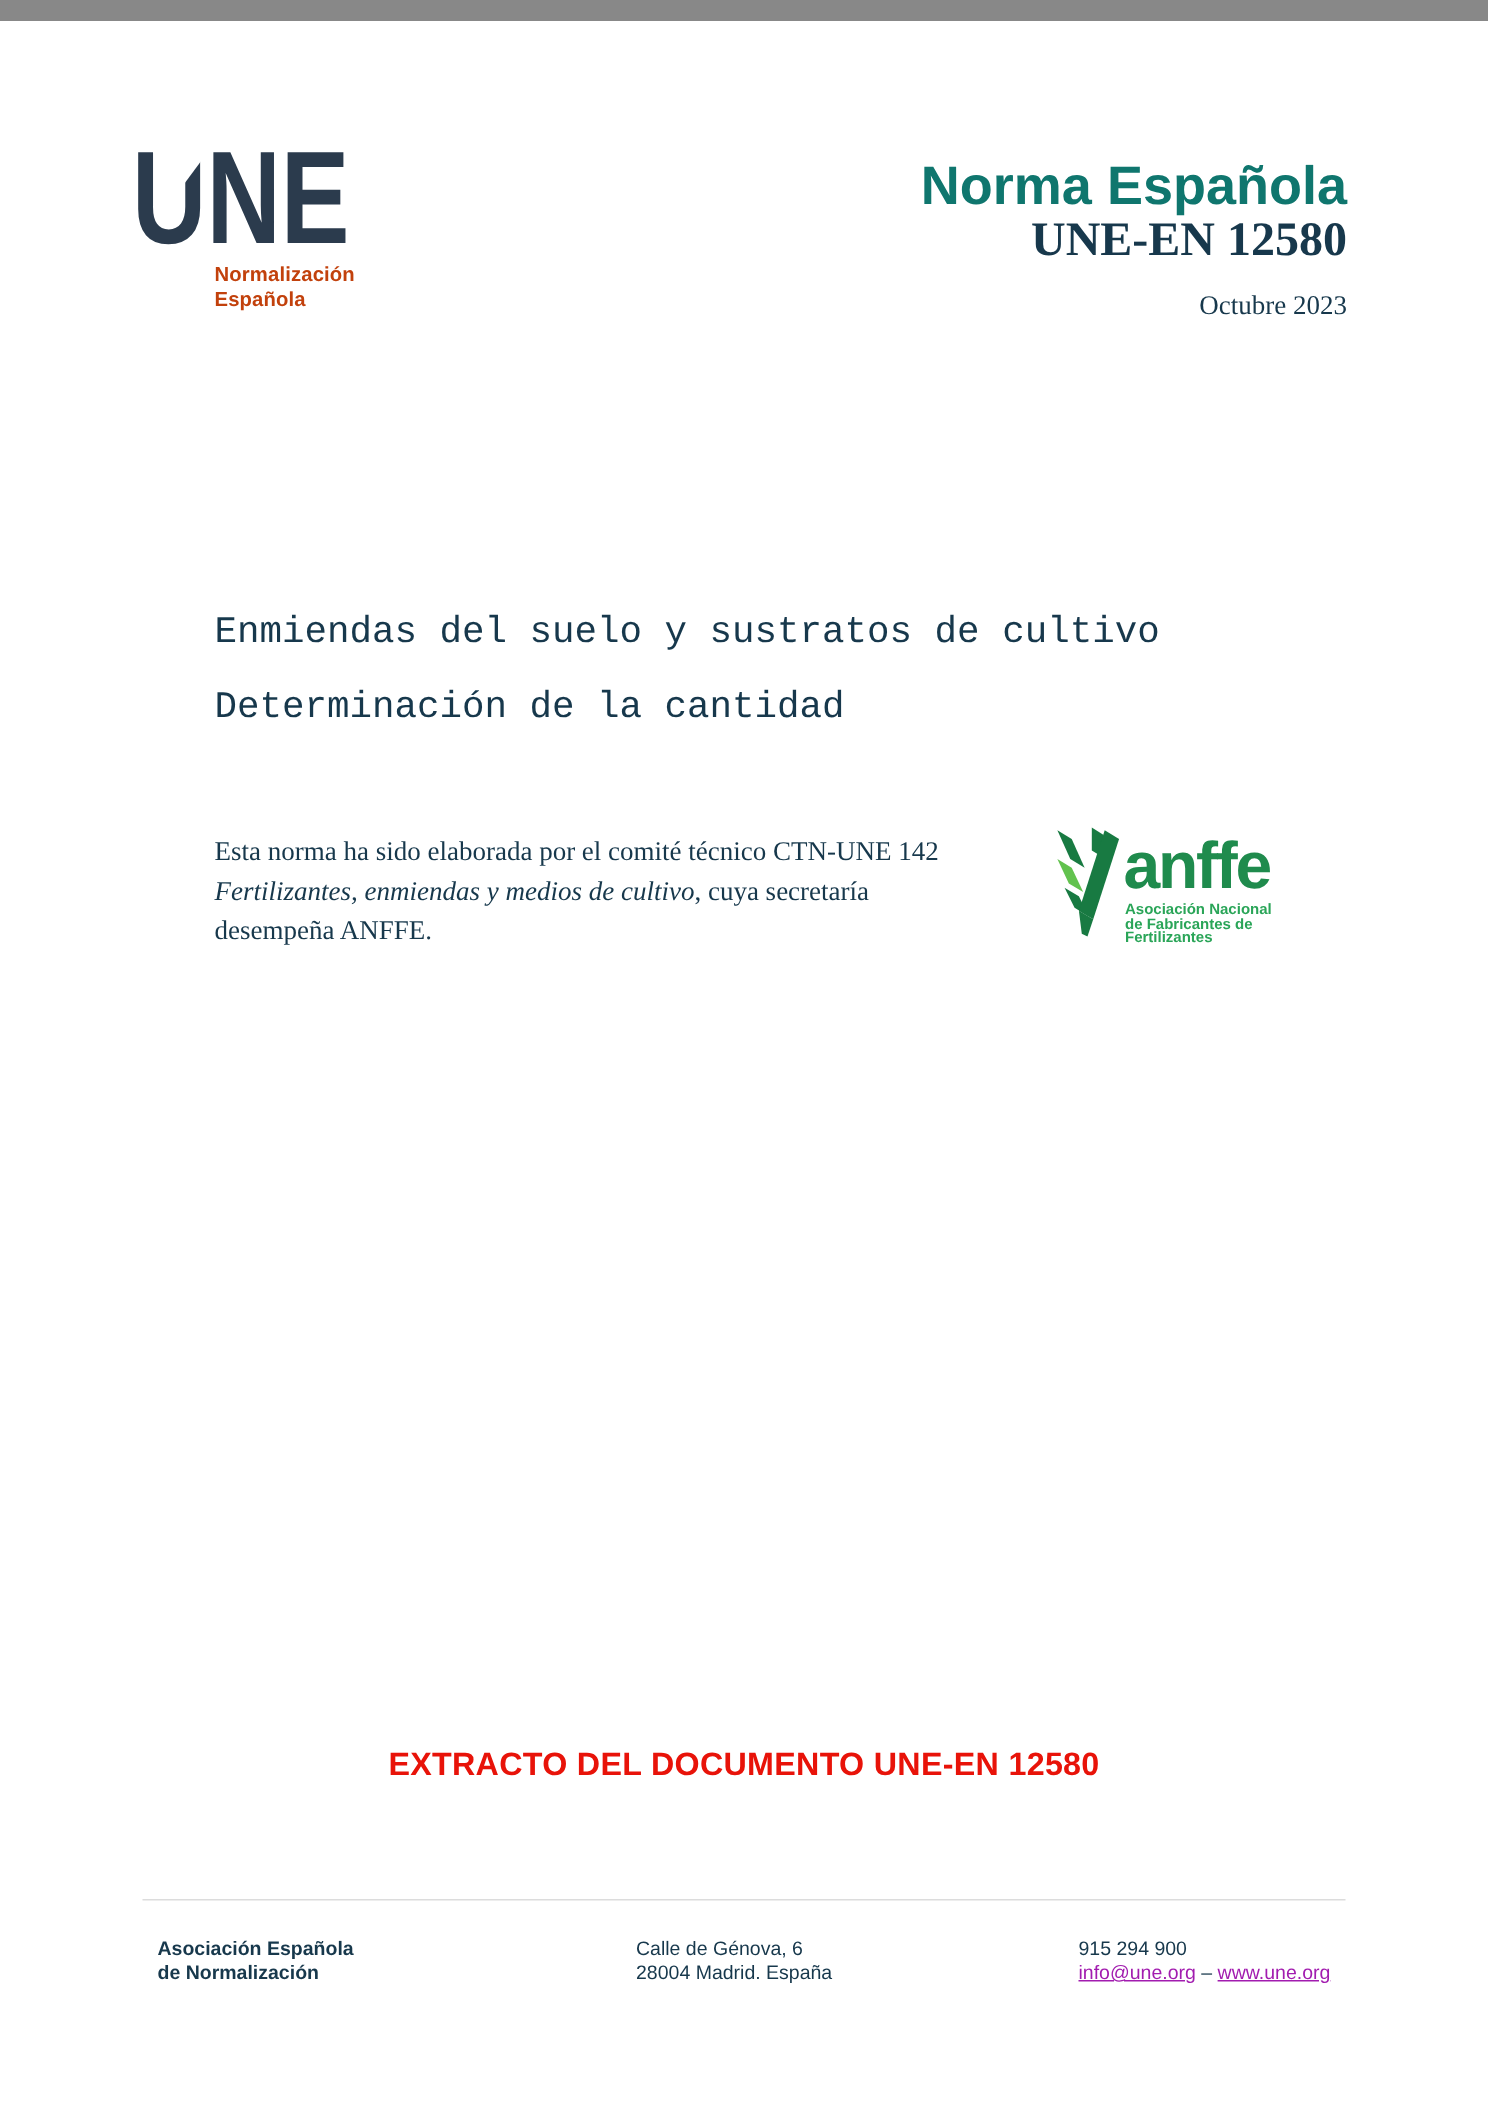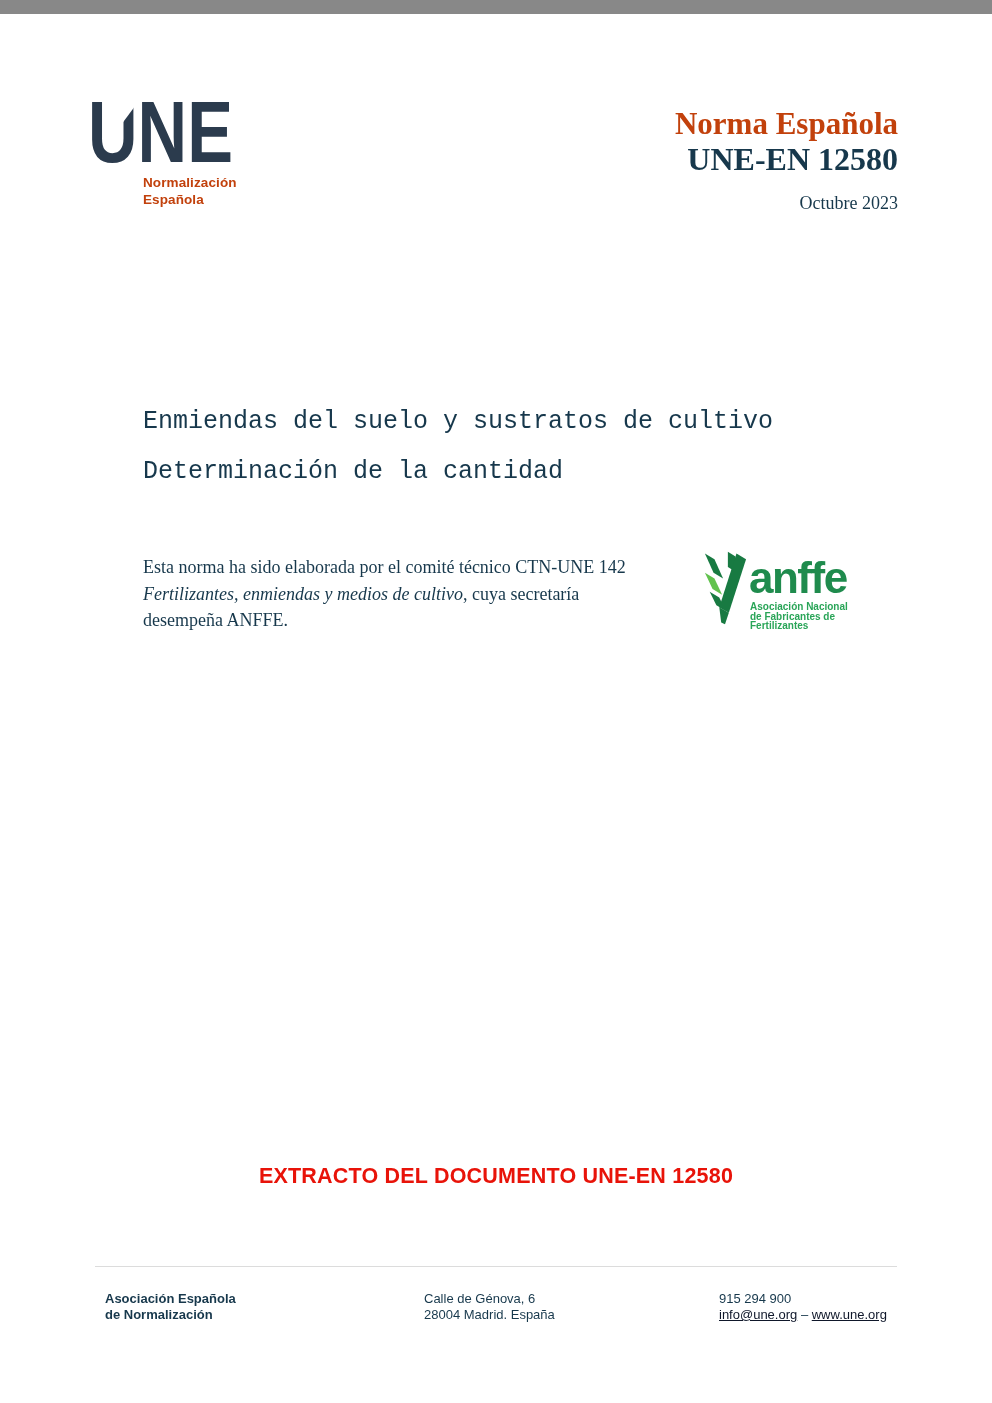"Norma Española" .header-kicker { color: #c2410c -> #0f766e; font-family: Liberation Serif, serif -> Liberation Sans, sans-serif; font-size: 31px -> 36px }
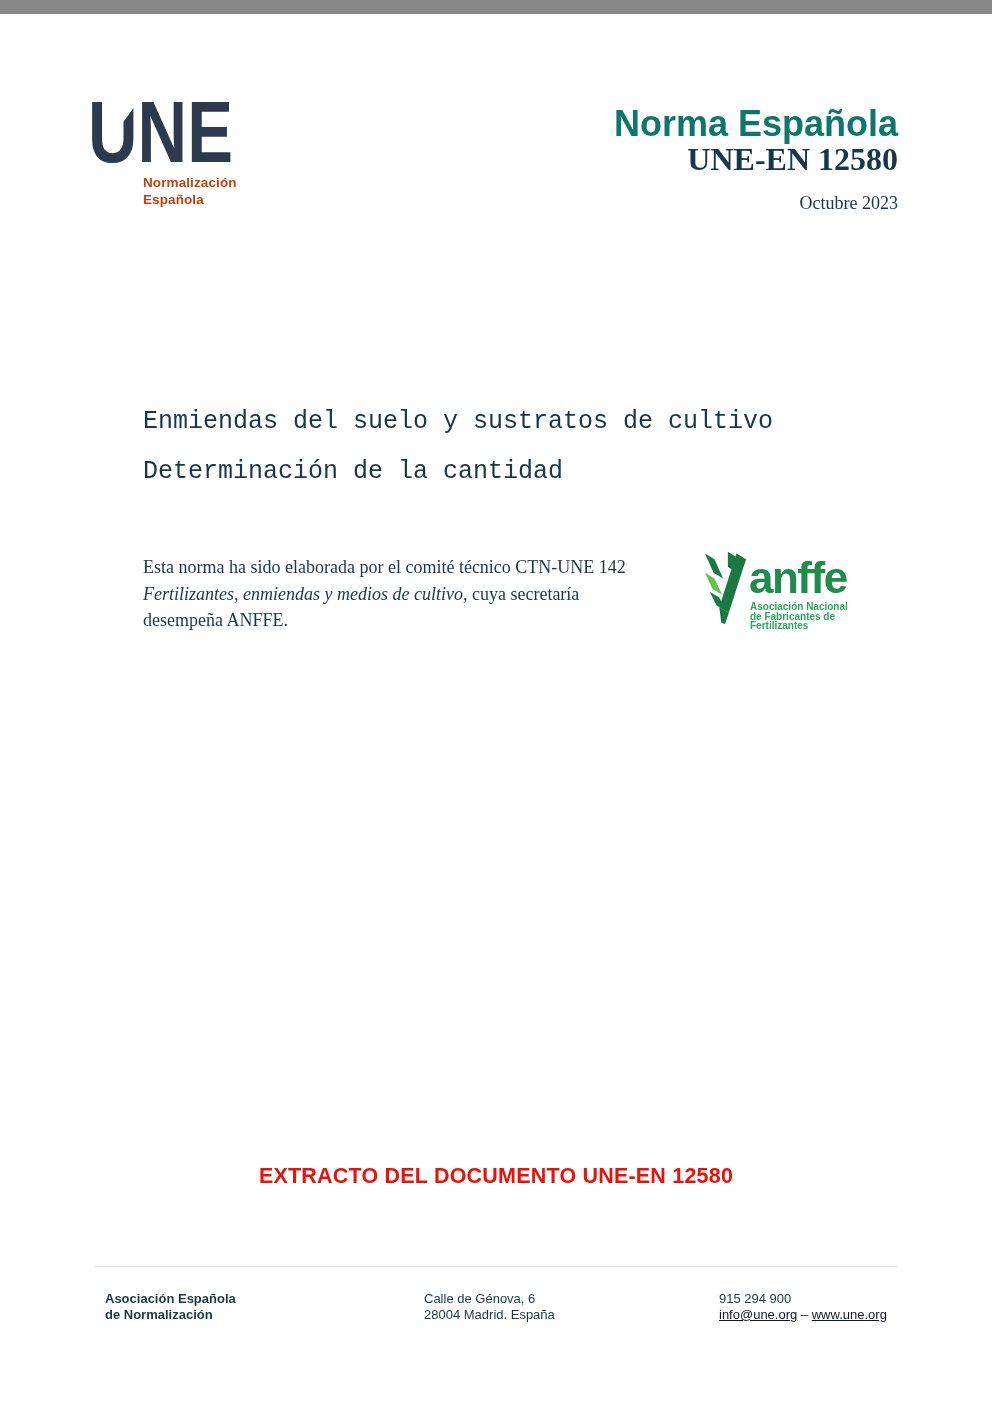"info@une.org" .footer a { color: #0f172a -> #a21caf }
